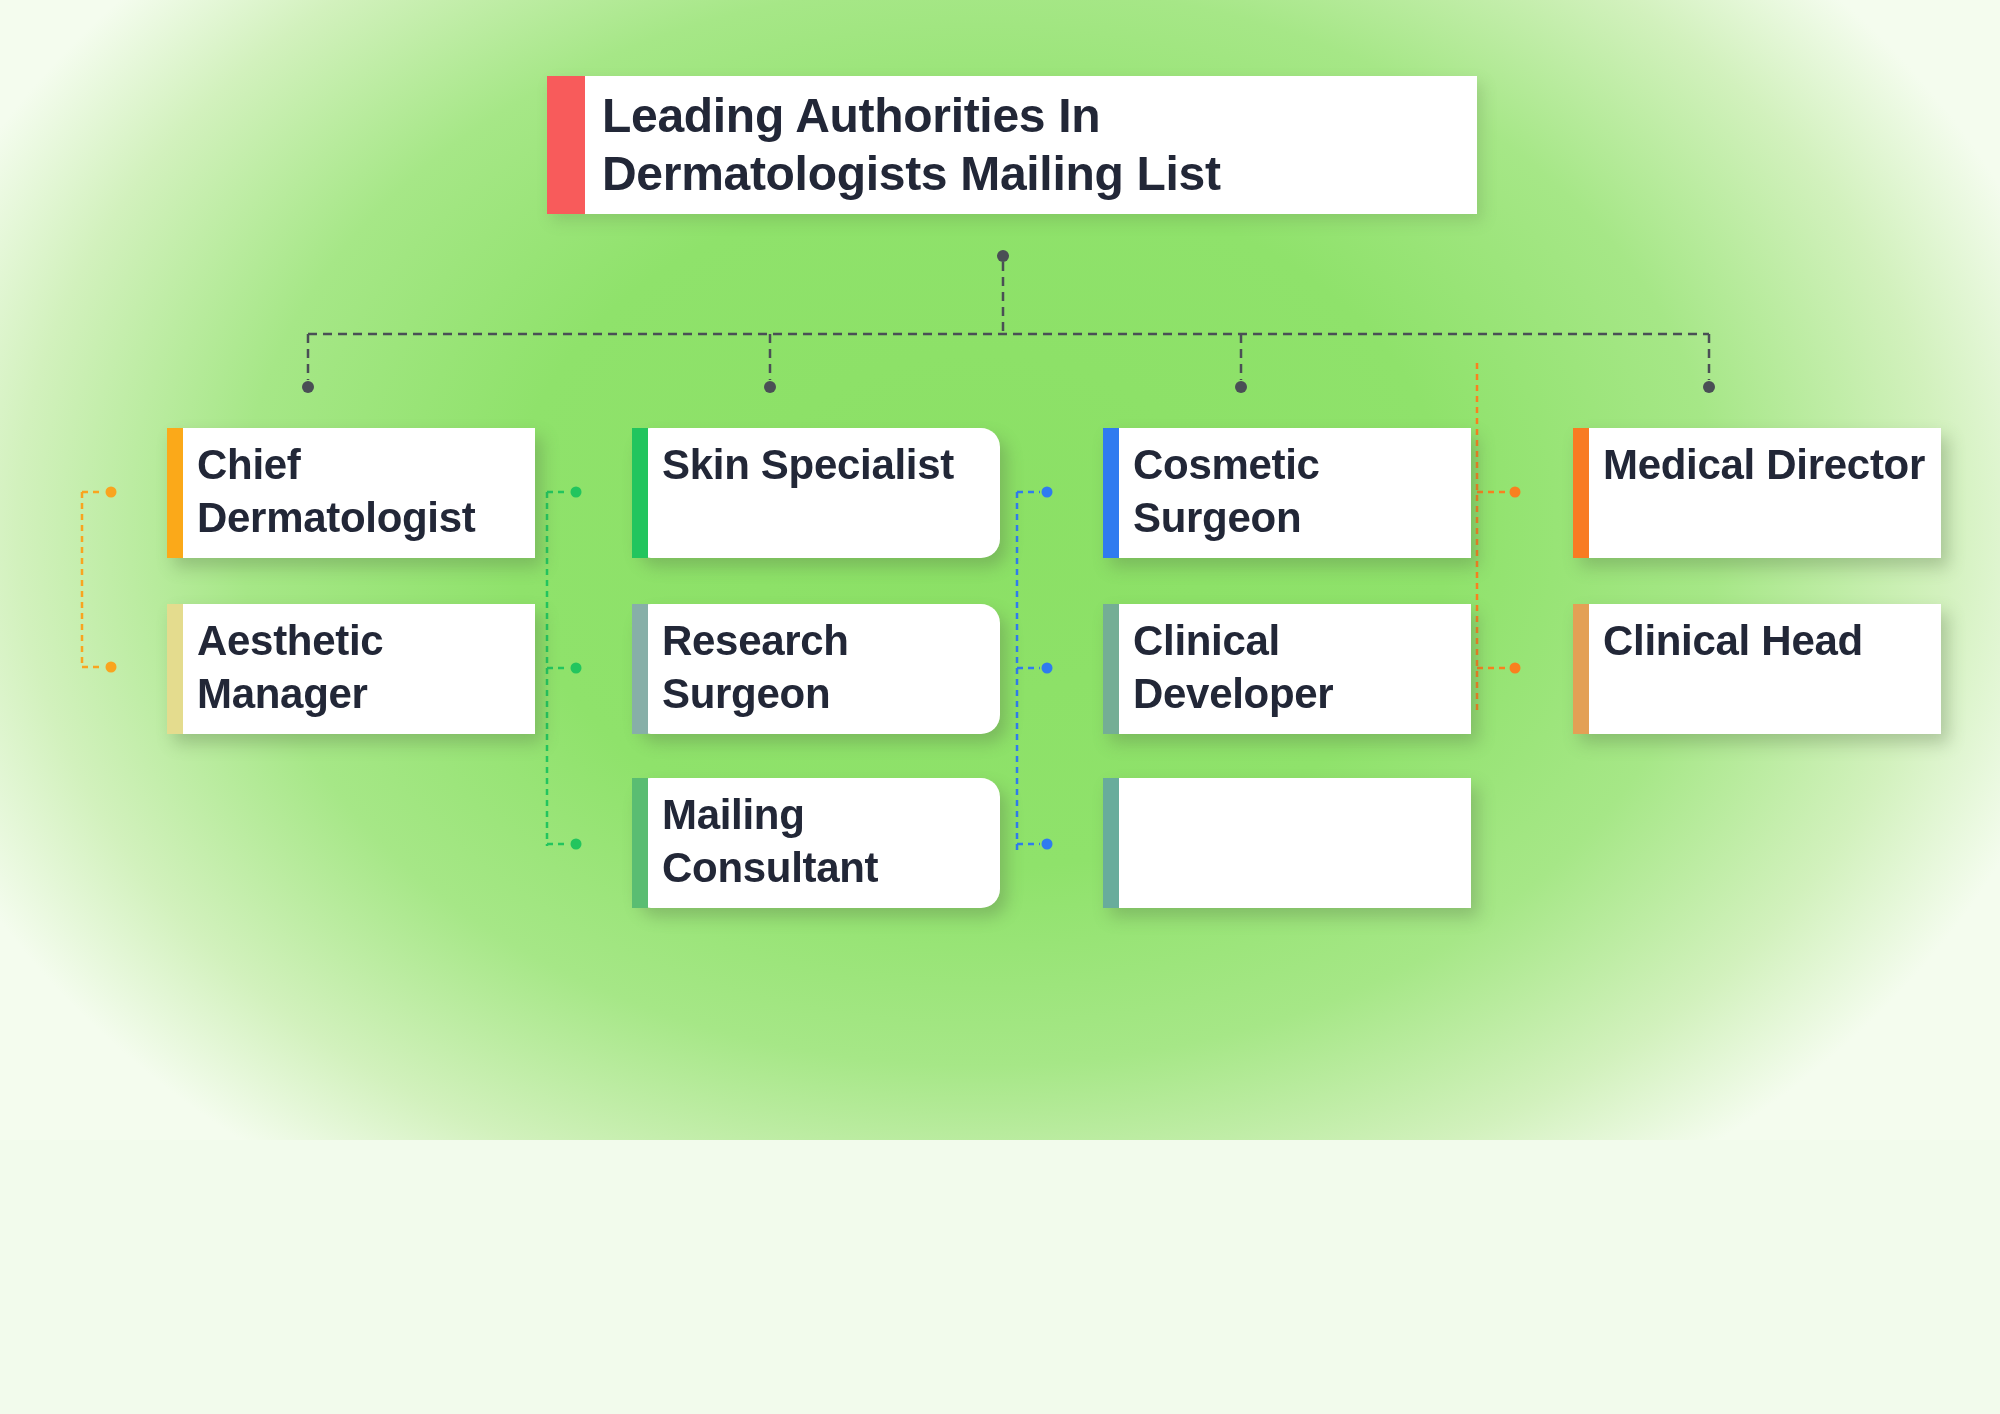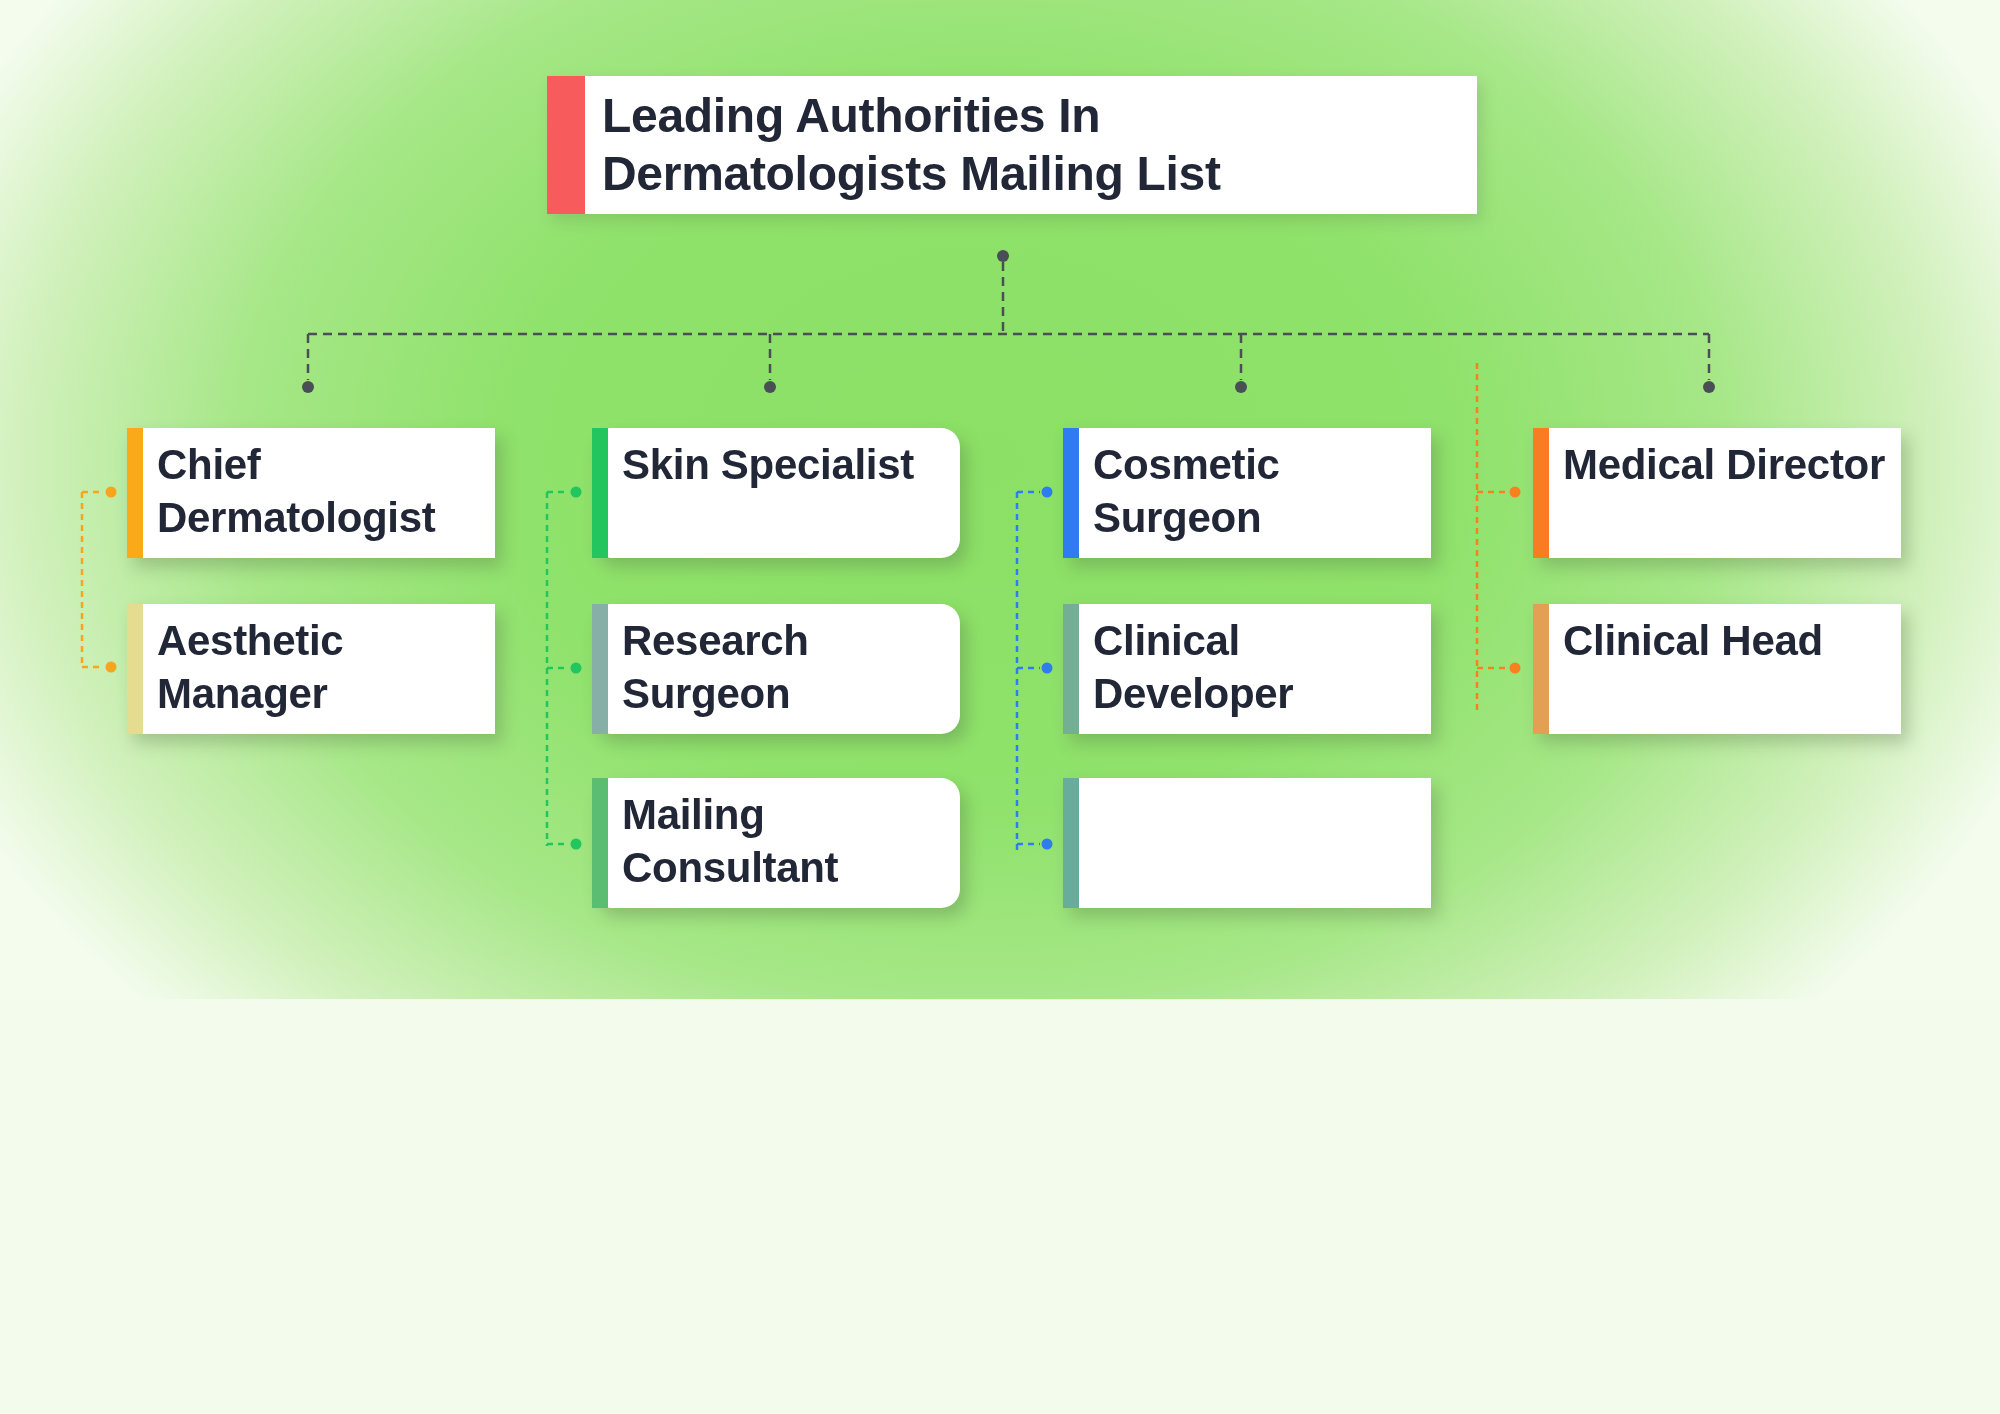"Leading Authorities In" .canvas { height: 999px -> 1140px }
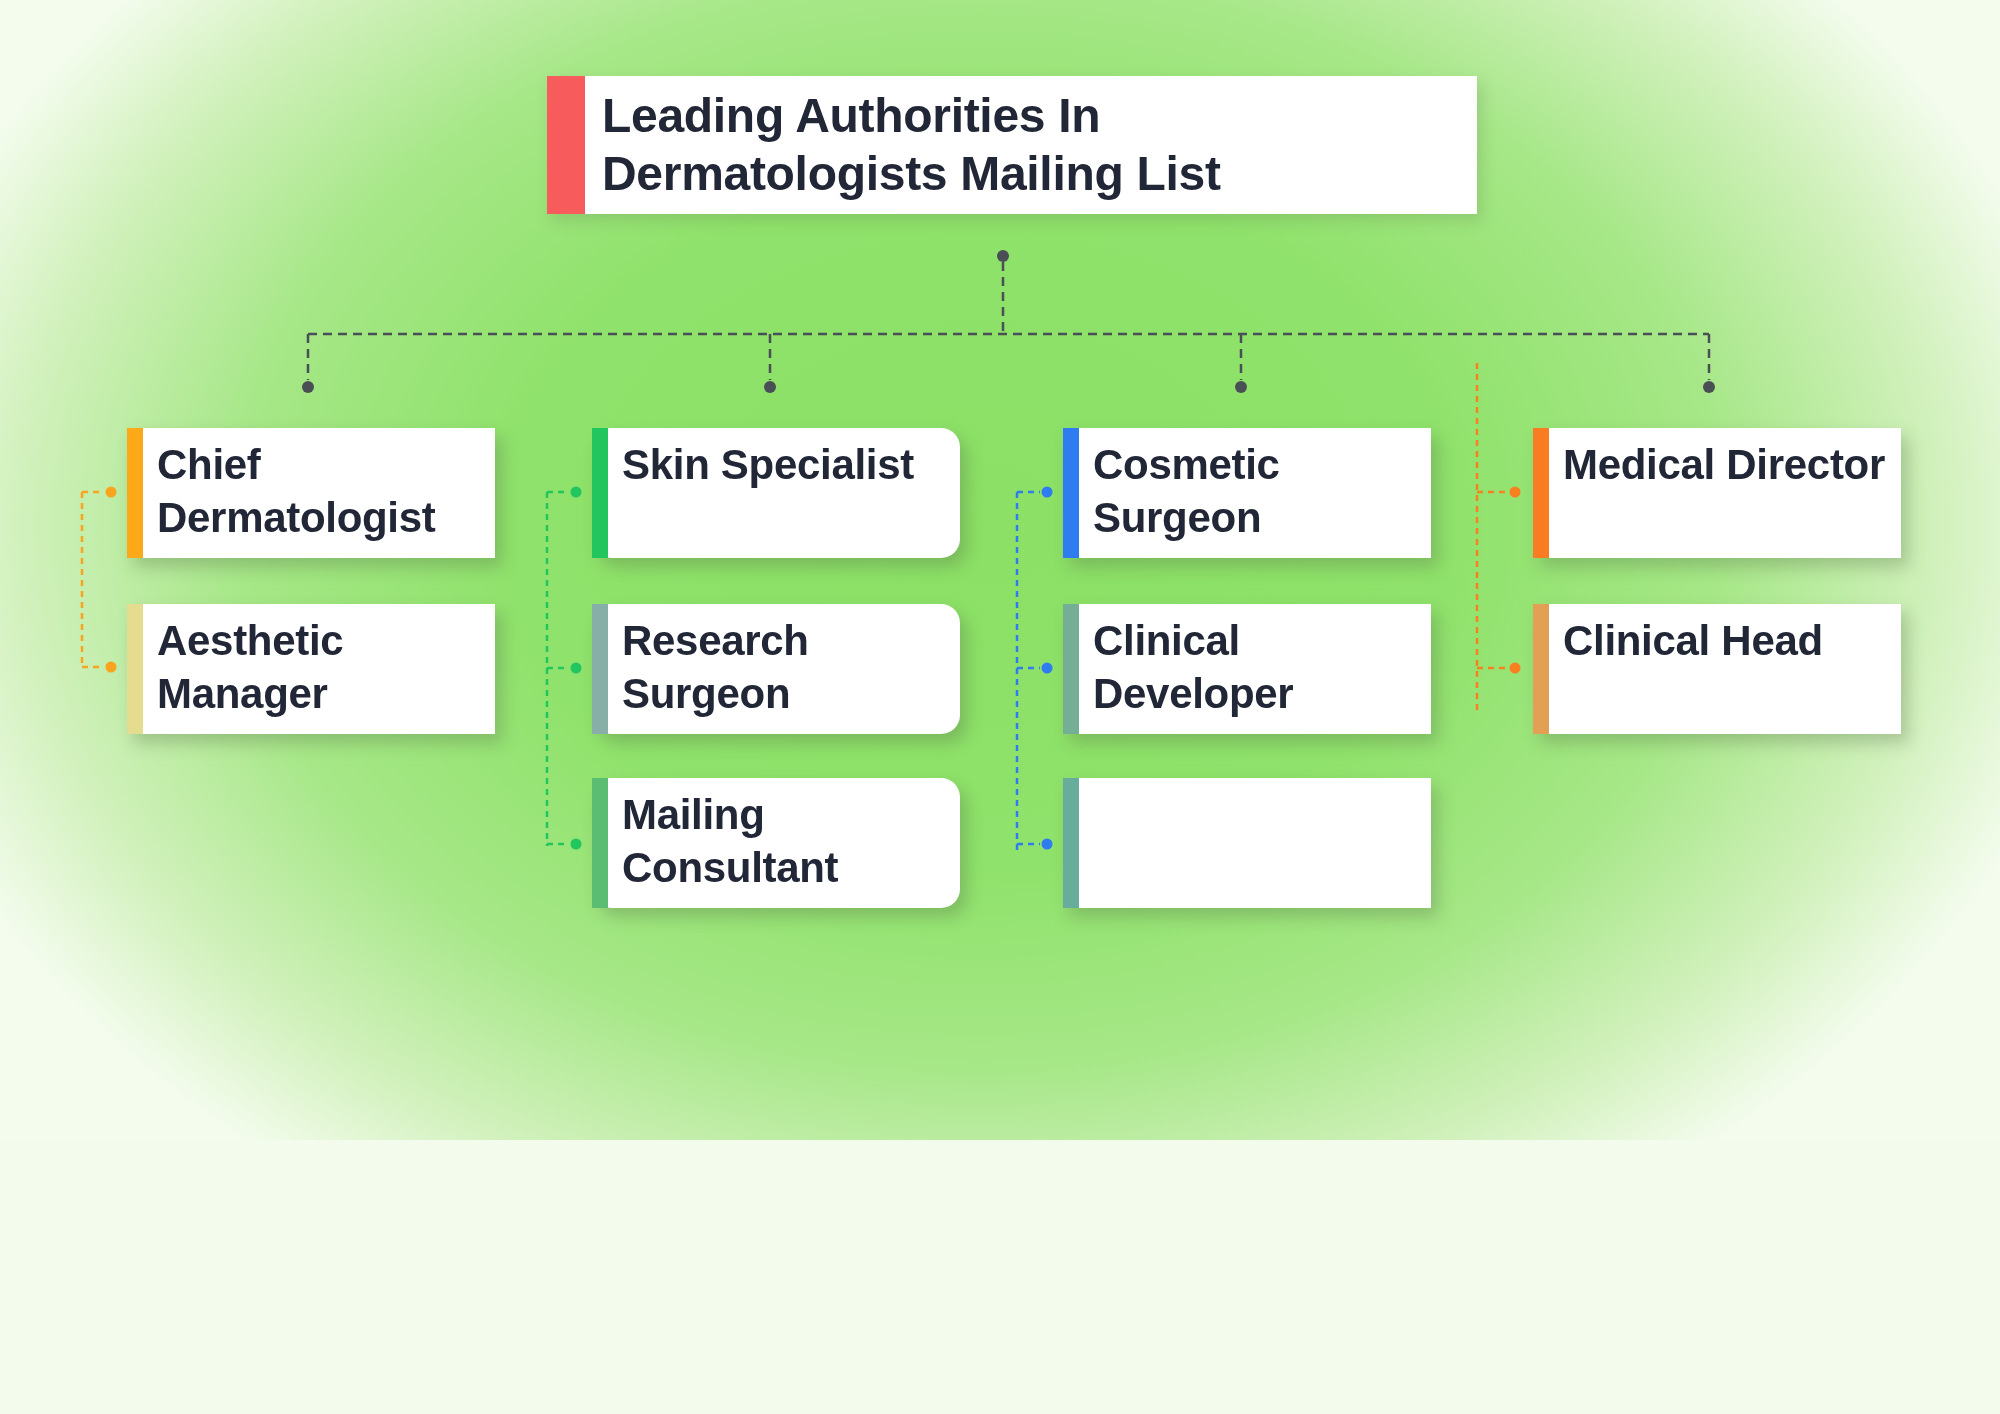"Chief Dermatologist" .node { margin-left: none -> 40px }
